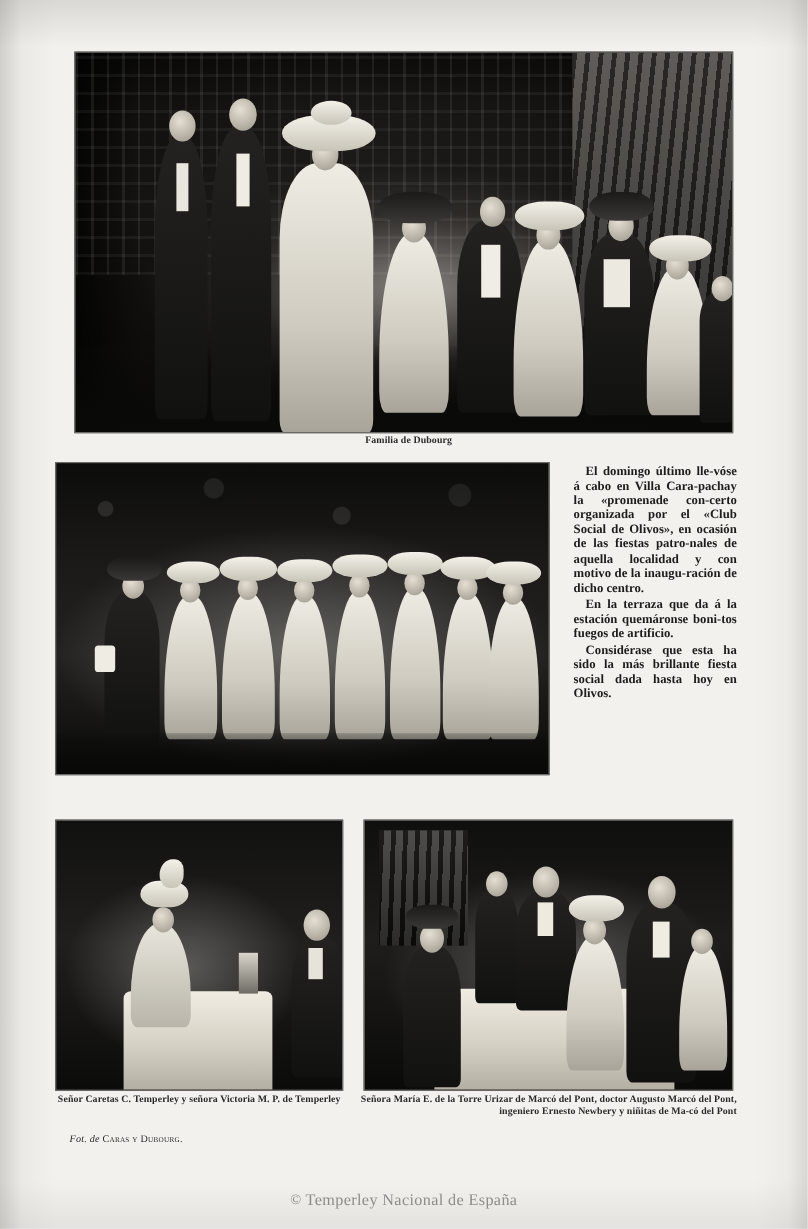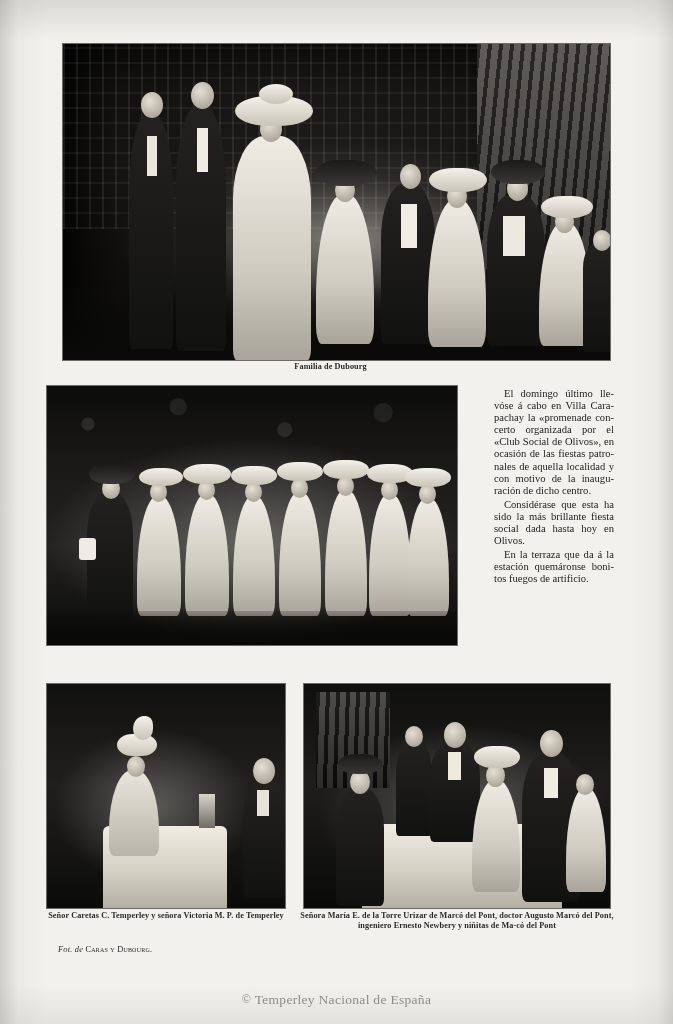"Familia de Dubourg" #cap1 { left: 56px -> 66px }
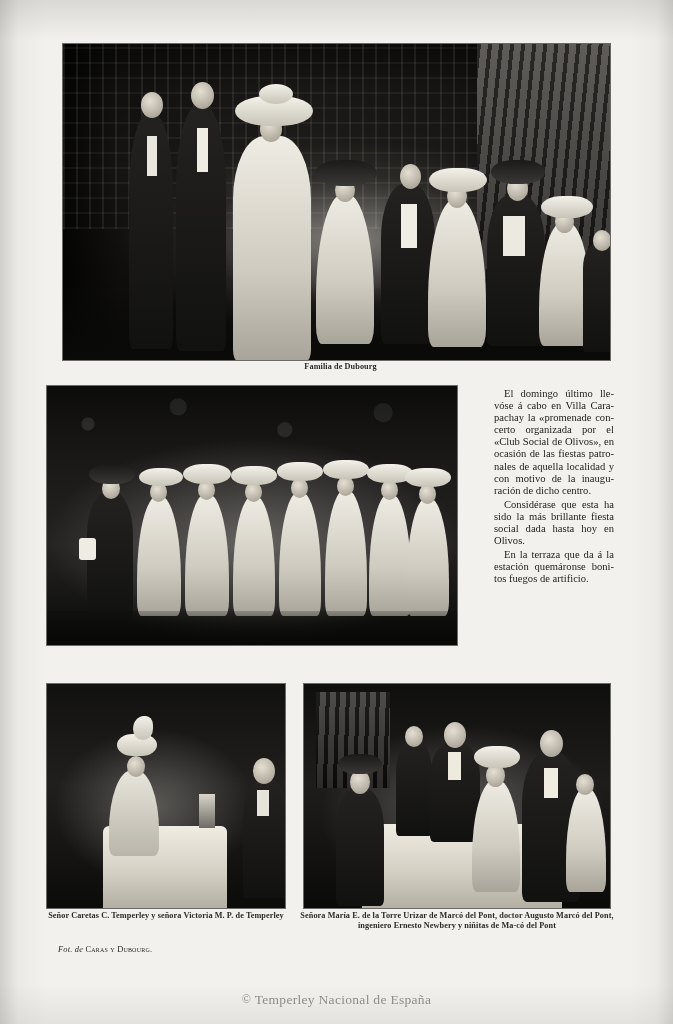"El domingo último lle-vóse á" #textcol p { font-weight: none -> bold; margin: 0 0 2px 16px -> 0 0 2px 0 }
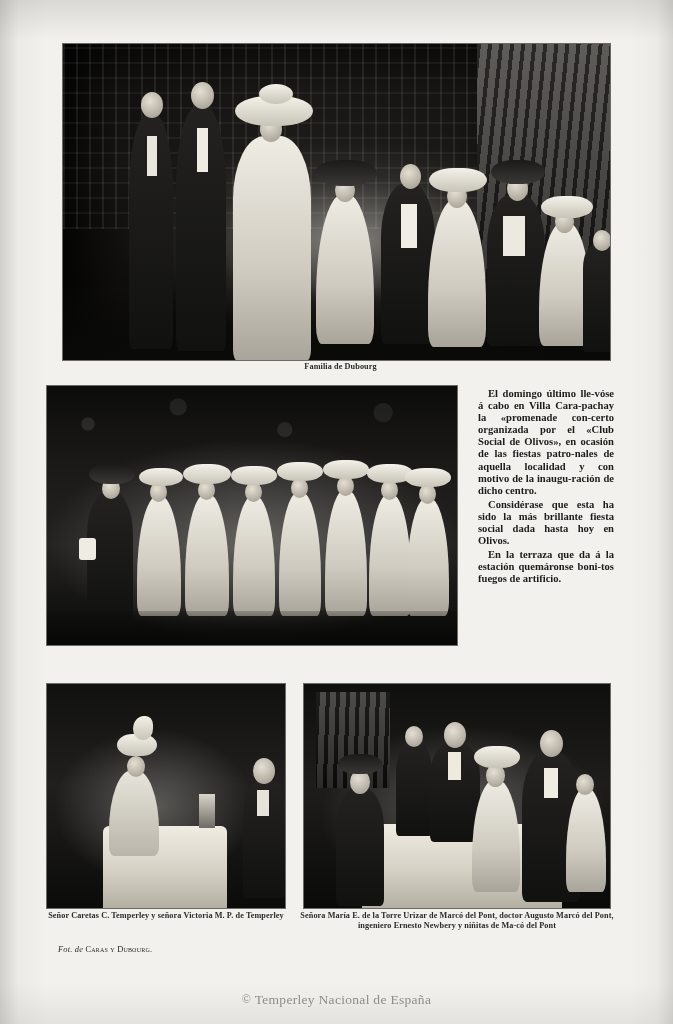"Considérase que esta ha sido" p { order: before "En la terraza que da" -> after "En la terraza que da" }
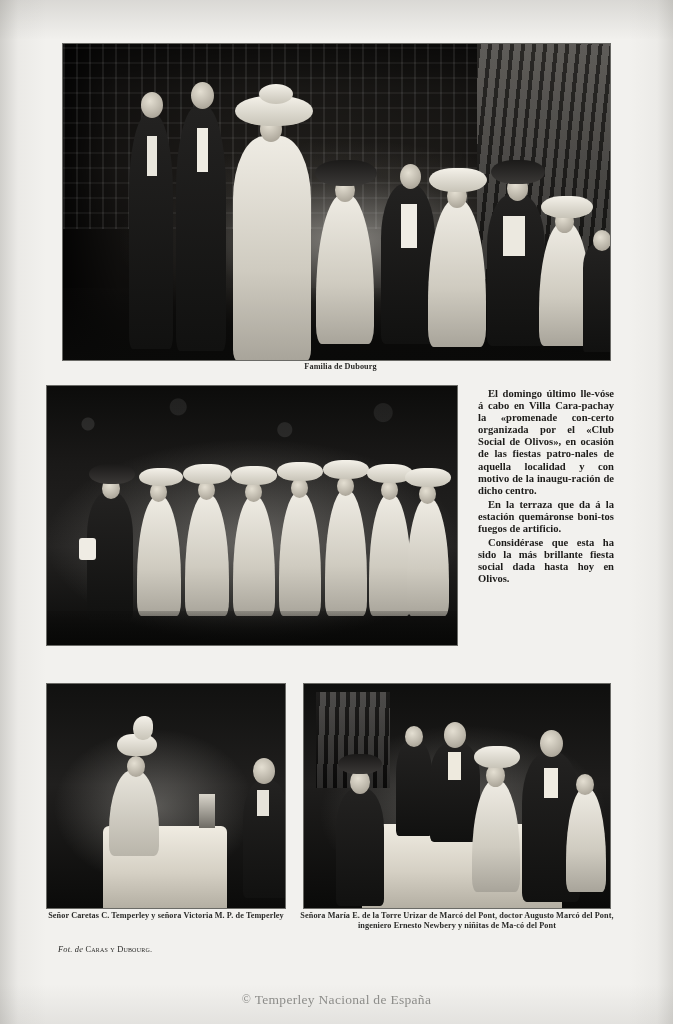"Señora María E. de la" #cap4 { text-align: none -> right }
